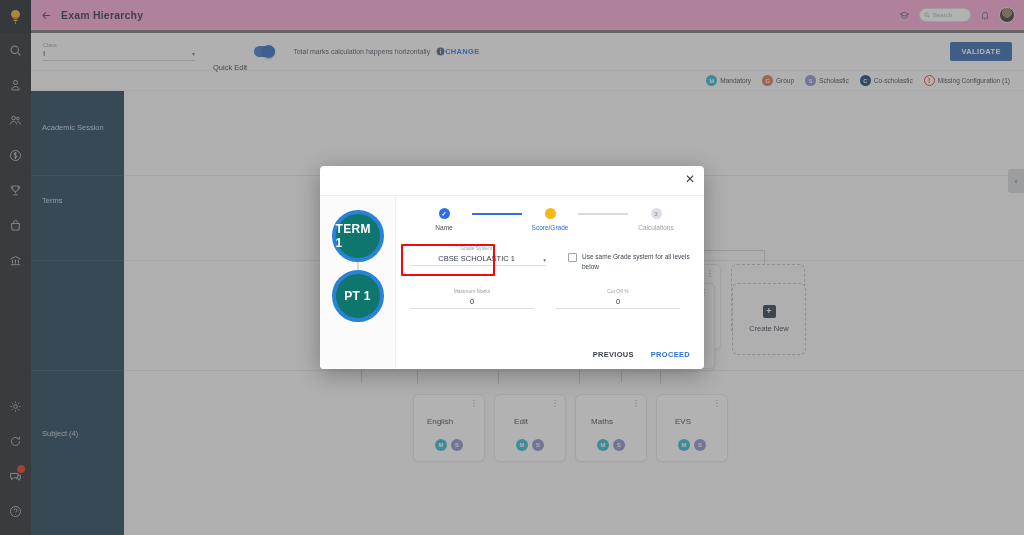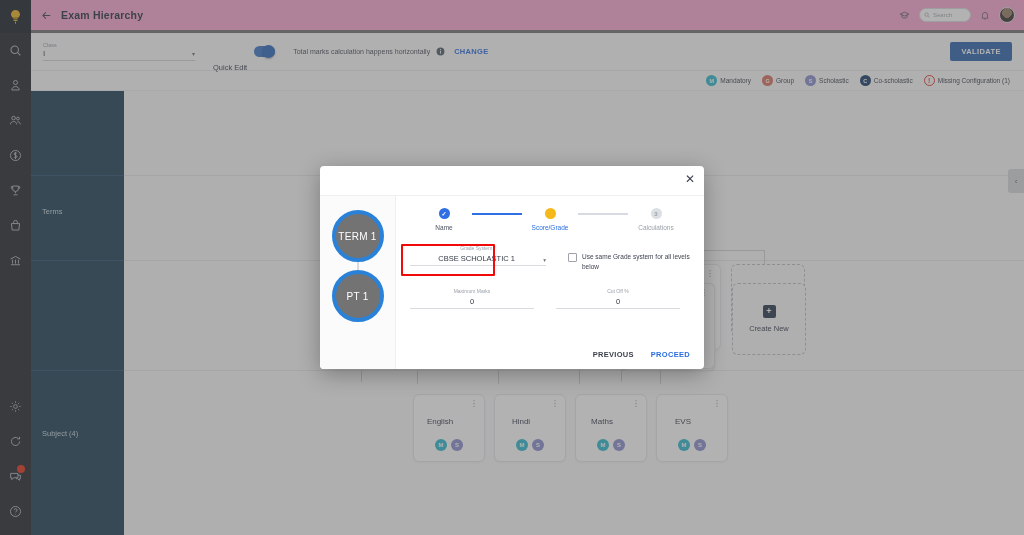"CHANGE" #change-link { margin-left: 9px -> none }
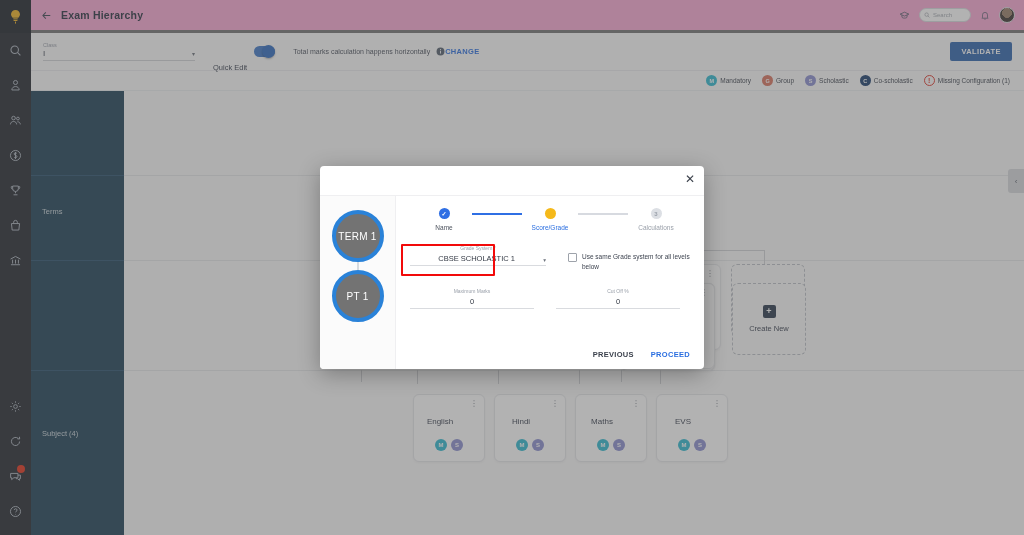"Academic Session" div.row-label { html: none -> <div>Academic Session</div> }
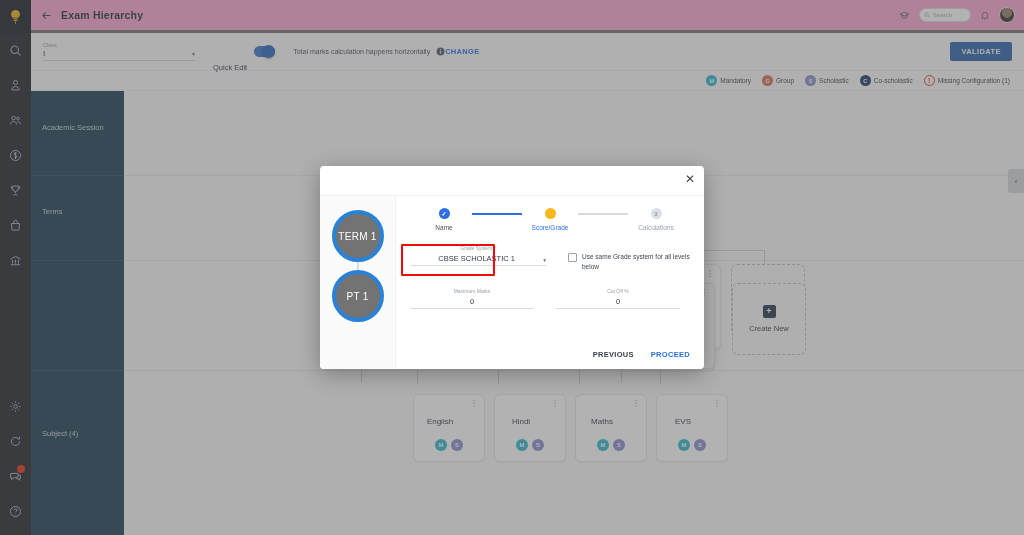"Terms" div.row-label { top: 108px -> 97px }
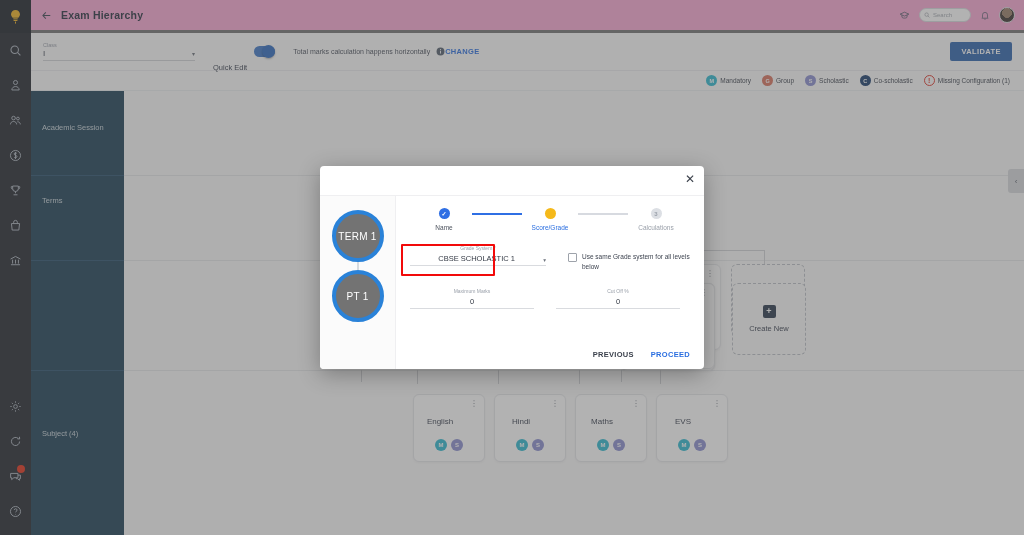"TERM 1" .term-circle { background: #737373 -> #0f766e; font-size: 10px -> 12px; font-weight: normal -> bold }
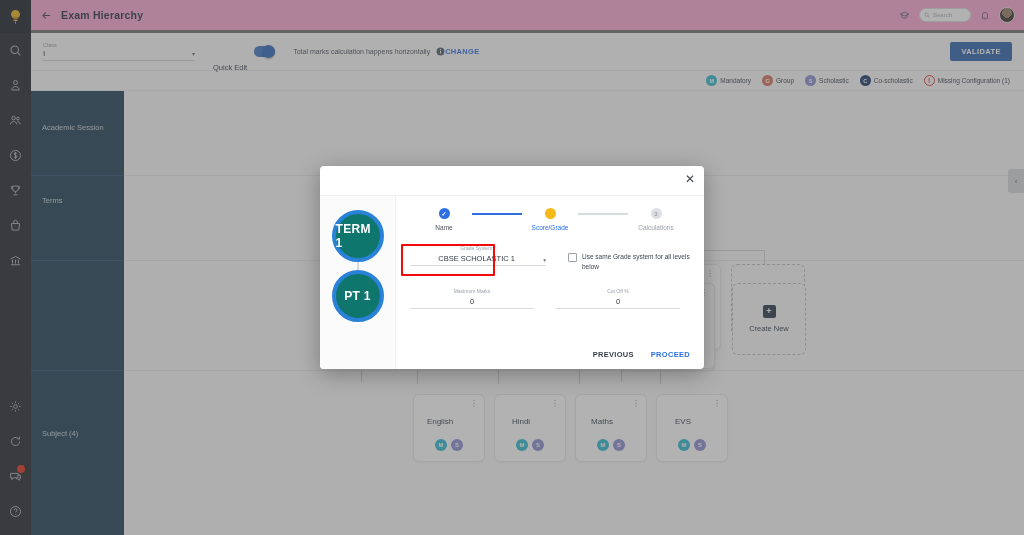"Hindi" span.card-title { text: Hindi -> Edit }
